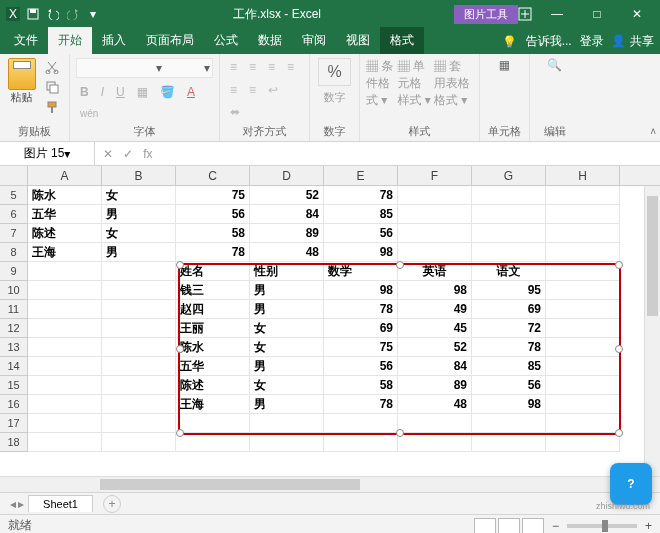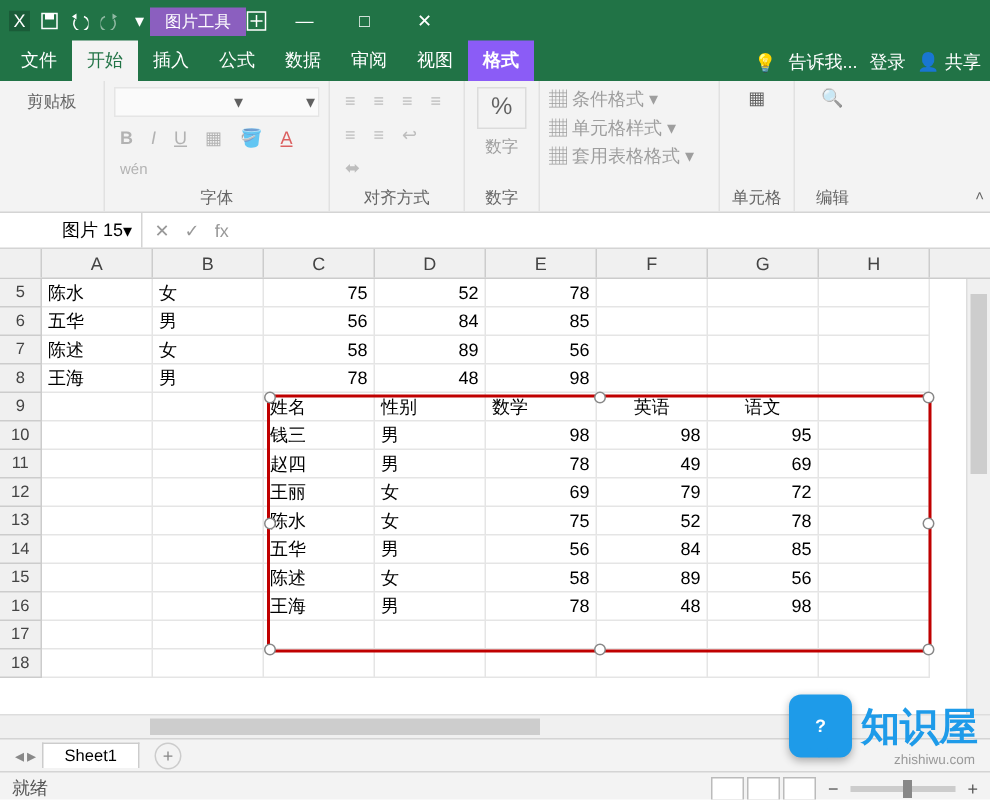"工作.xlsx - Excel" div.tb-title { html: none -> <div>工作.xlsx - Excel</div> }
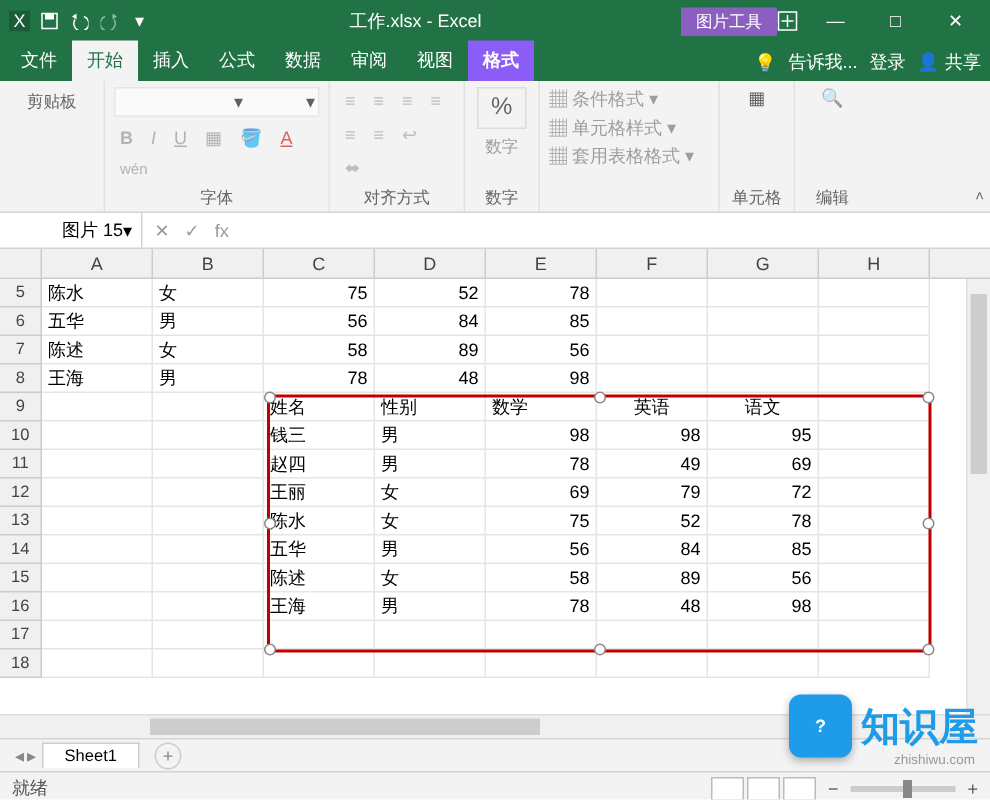"页面布局" div.tab { html: none -> <div>页面布局</div> }
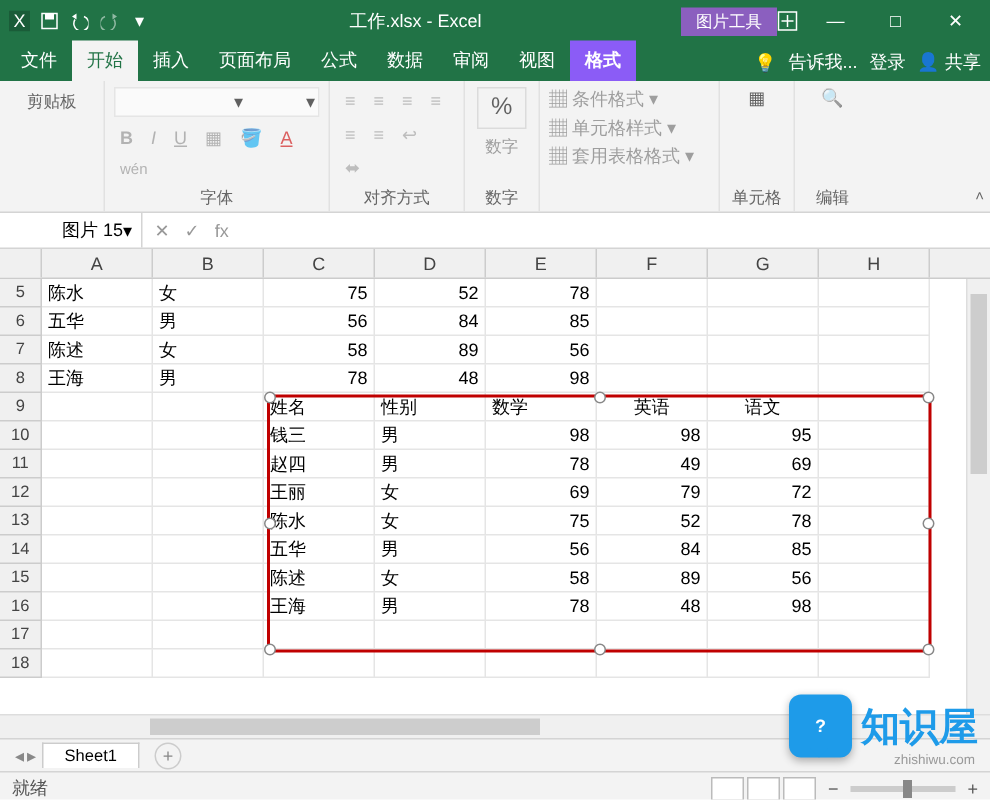"格式" .tab.ctx { background: #8b5cf6 -> #14532d; font-weight: bold -> none }
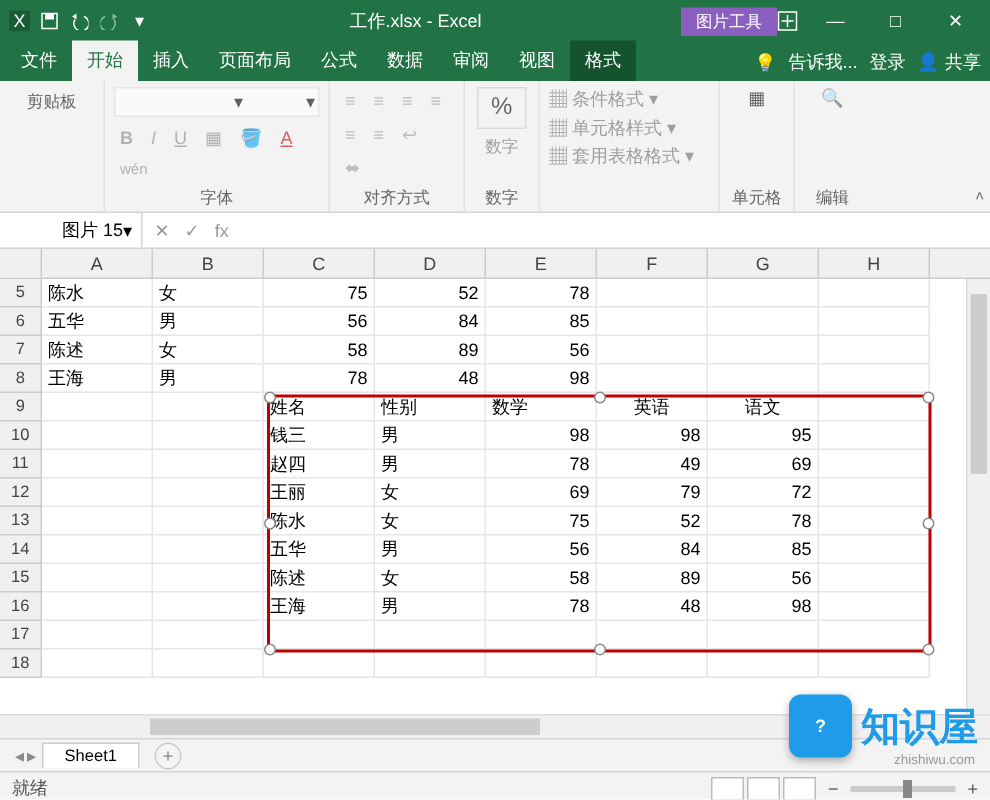"▦ 条件格式 ▾" div.rgroup-body { flex-direction: column -> row }
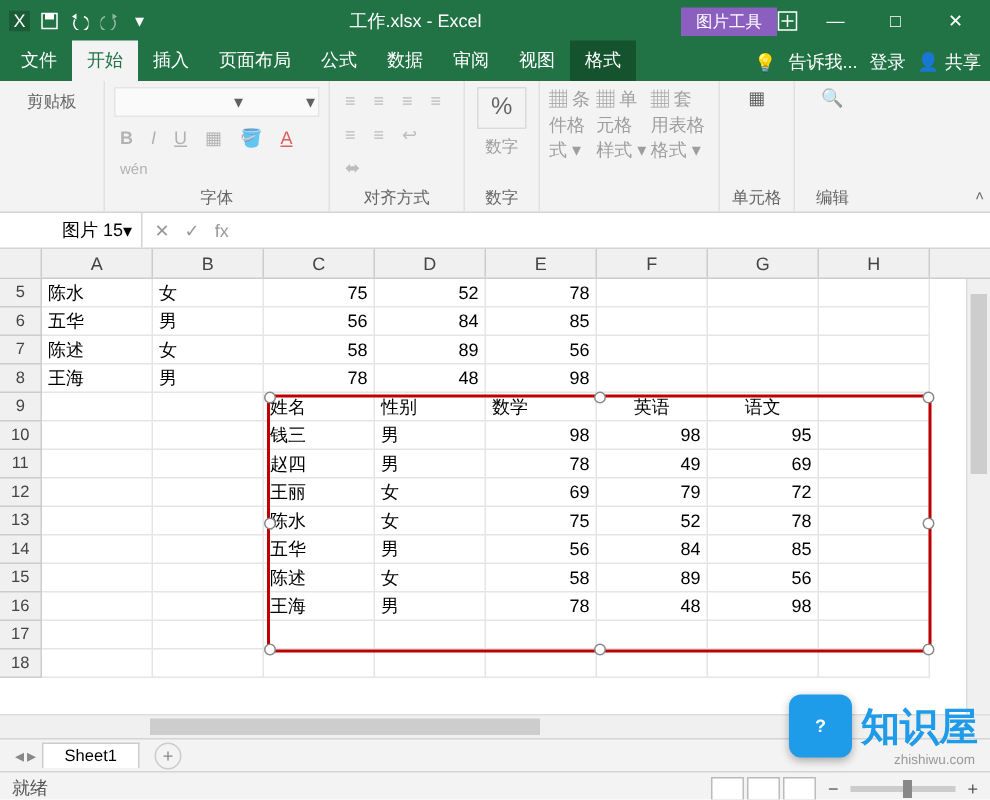"粘贴" div.rgroup-body { html: none -> <div> <div> <div></div> <span>粘贴</span> </div> <div> <span> <svg> <path></path> <circle></circle> <circle></circle> </svg> </span> <span> <svg> <rect></rect> <rect></rect> </svg> </span> <span> <svg> <rect></rect> <rect></rect> </svg> </span> </div> </div> }
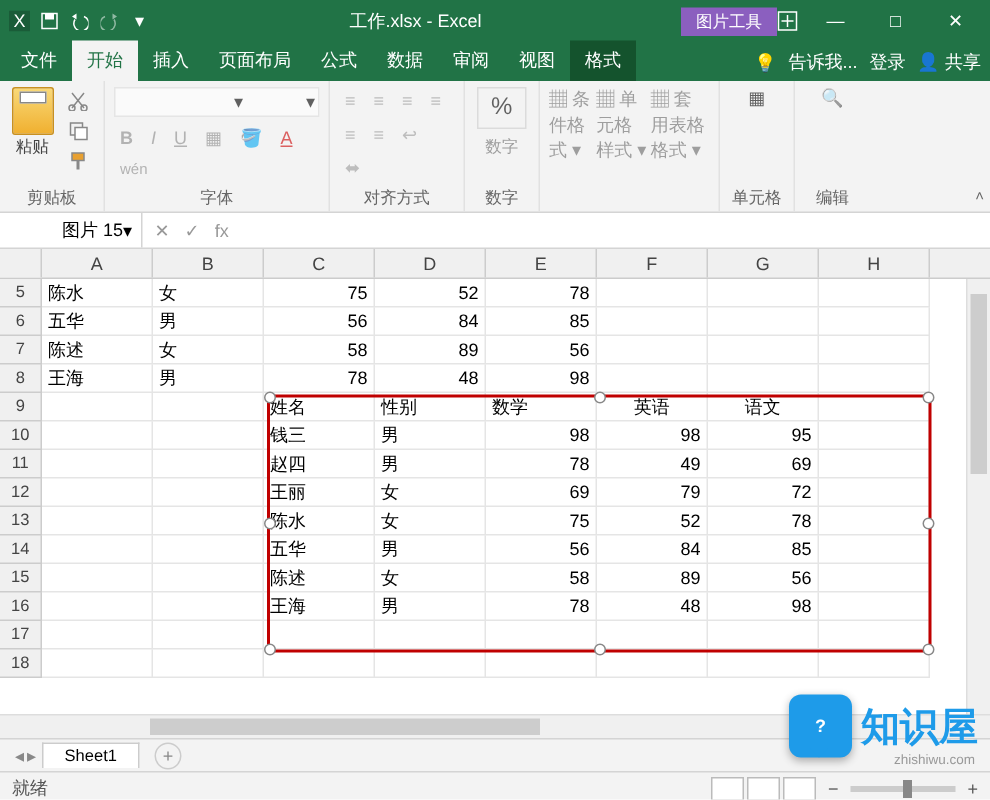"样式" div.rgroup-label { html: none -> <div>样式</div> }
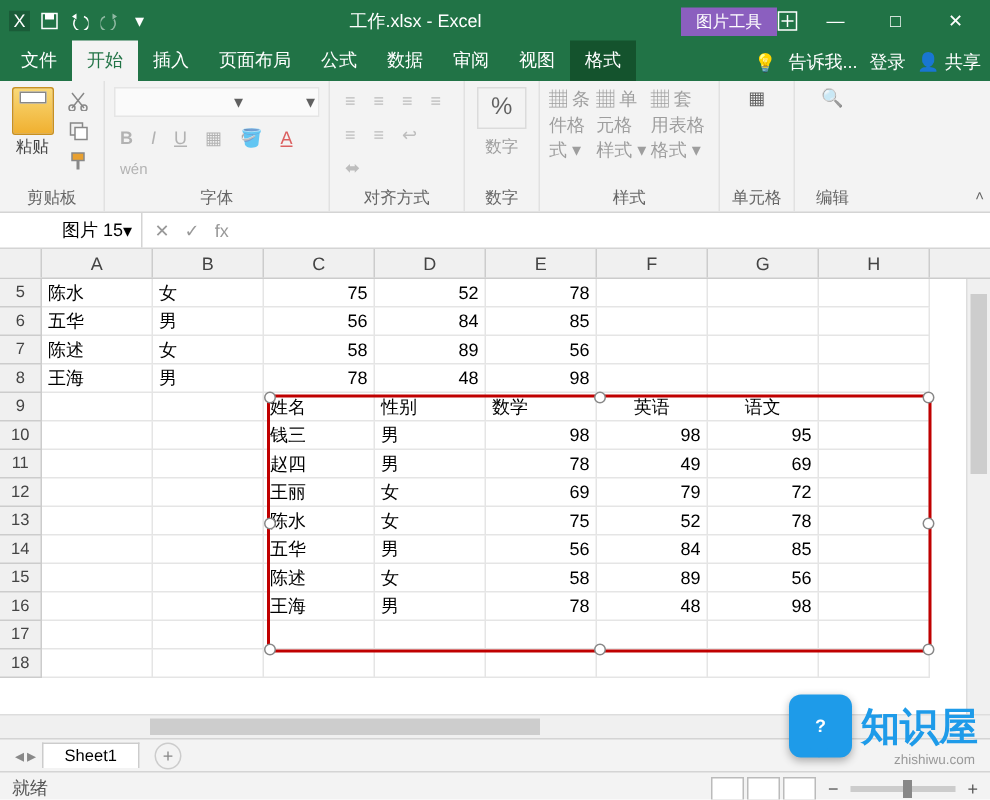"图片 15" .namebox { justify-content: flex-end -> center }
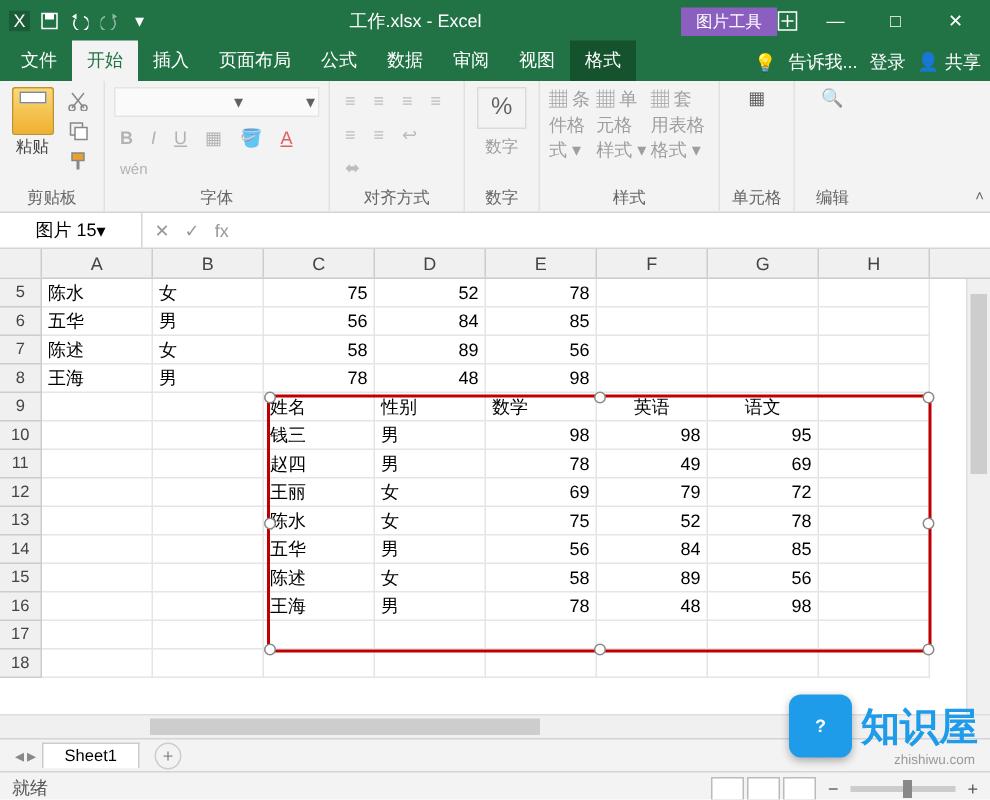"陈水" .row { font-weight: none -> bold }
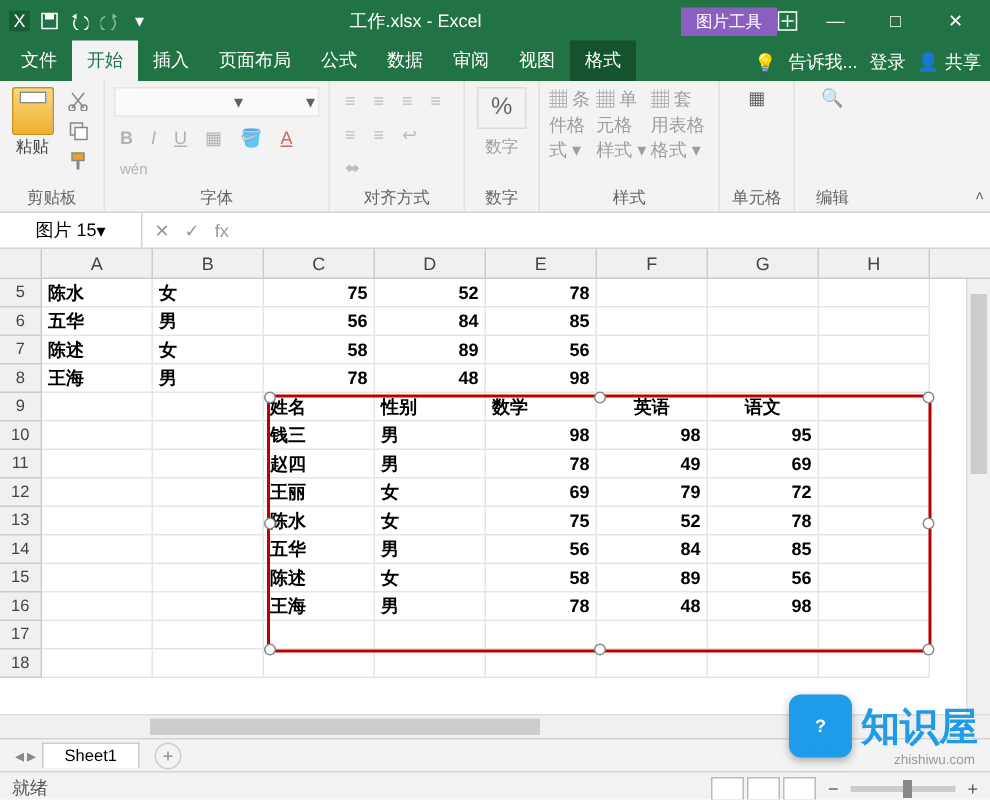"79" div.cell { text: 79 -> 45 }
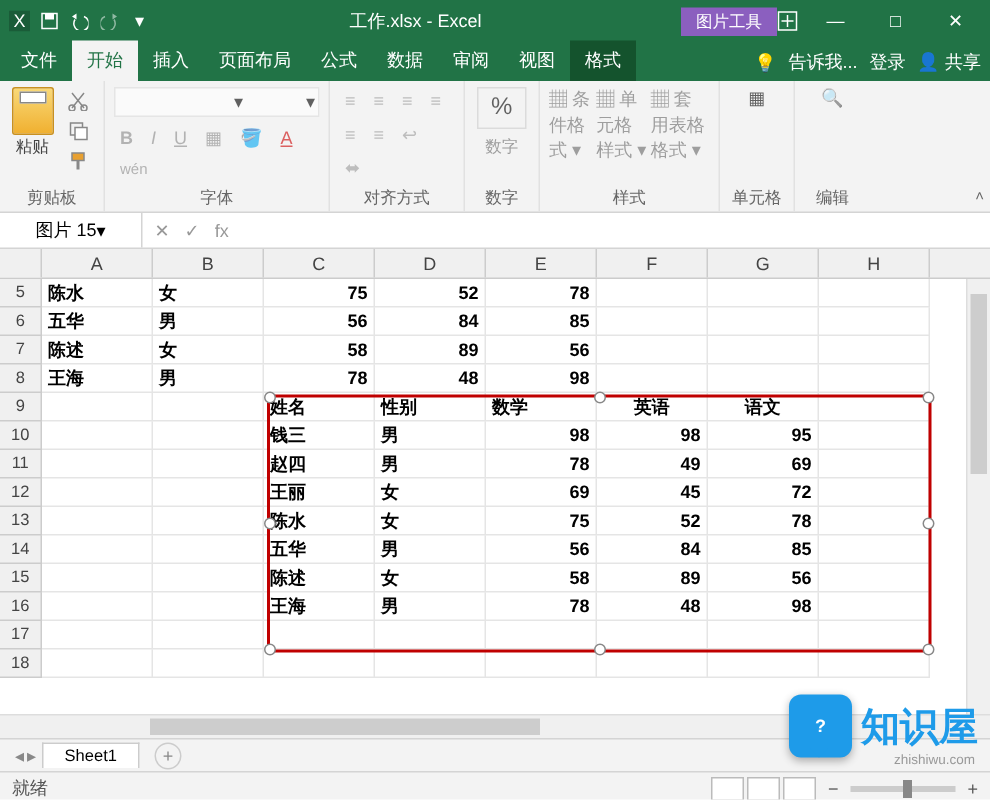"知识屋" span.zs-txt { html: <span>知识屋</span> -> none }
